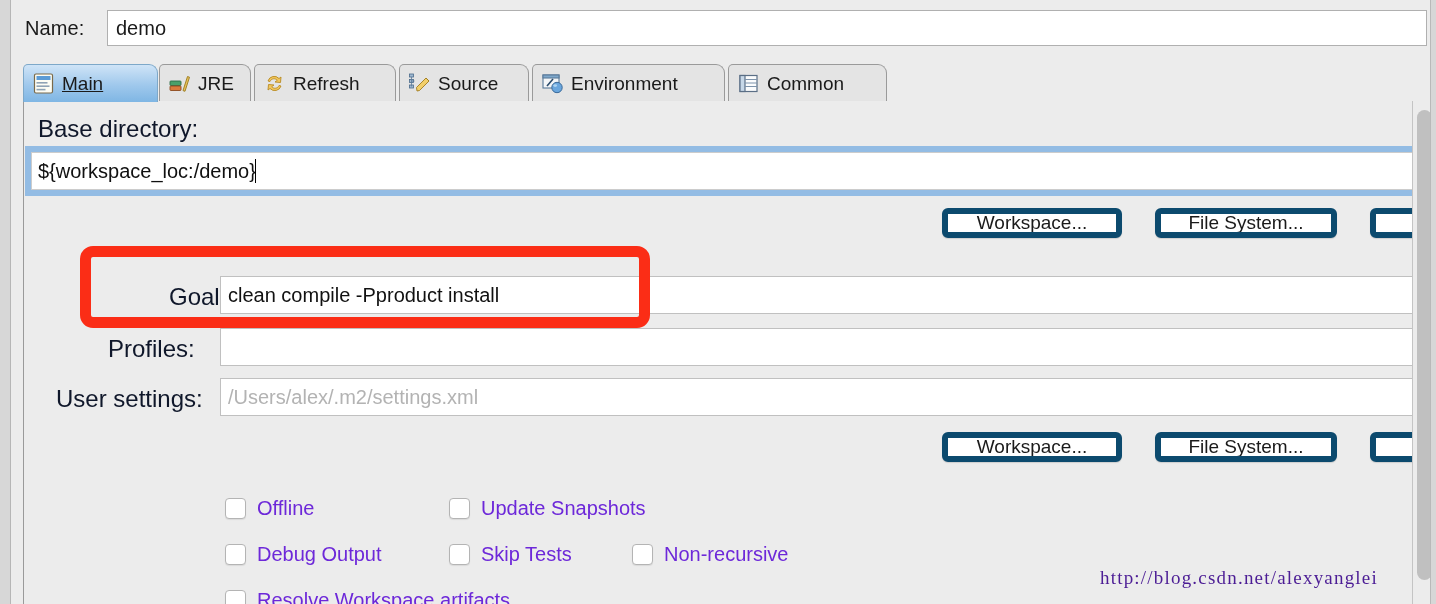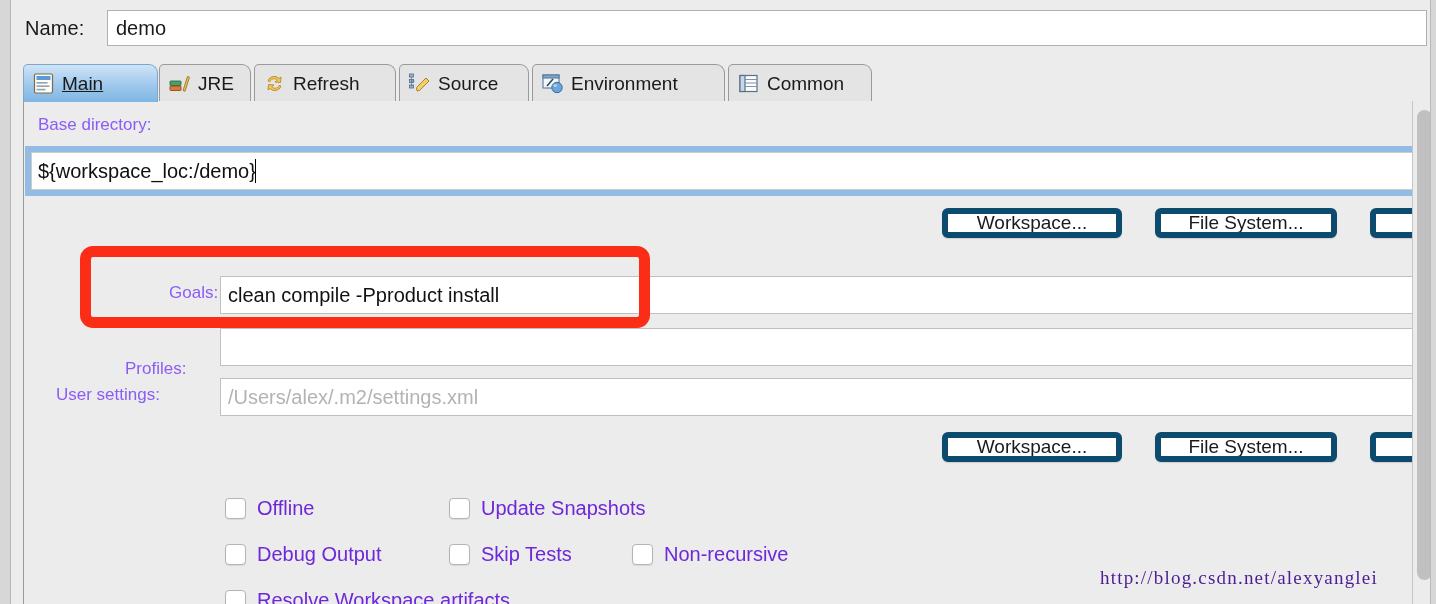"Common" div.tab { width: 144px -> 159px }
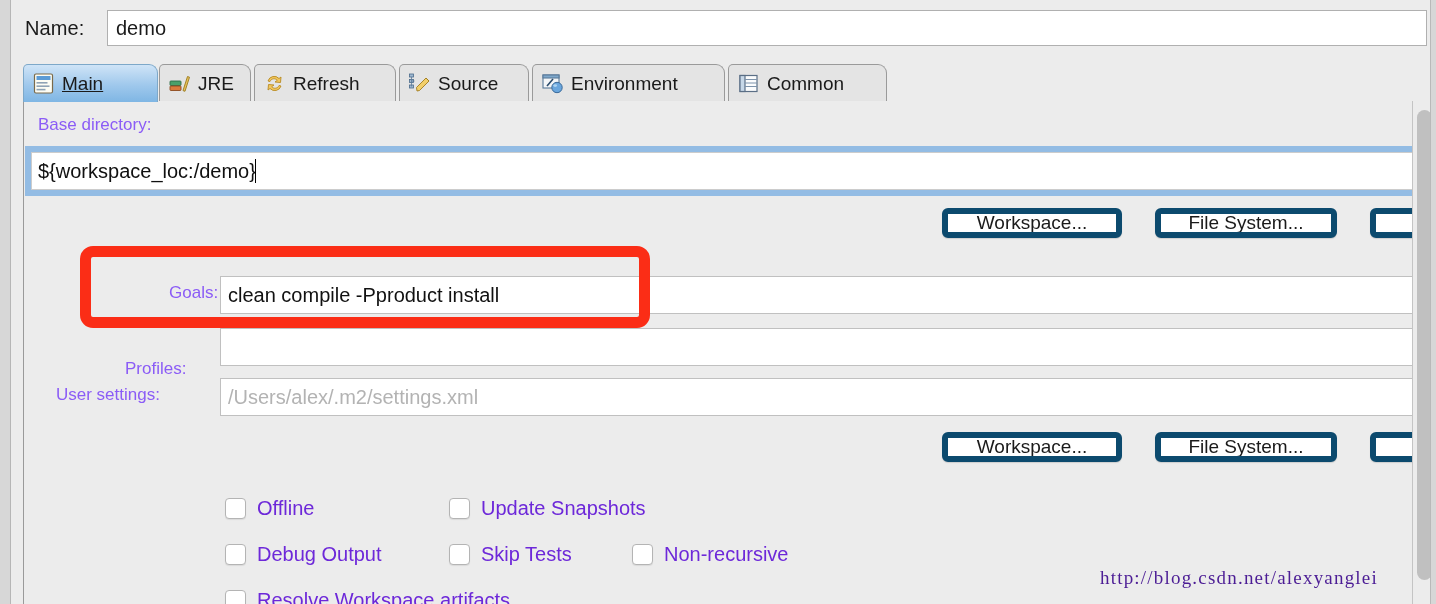"Base directory:" .lbl { color: #8b5cf6 -> #0f172a; font-size: 17px -> 24px }
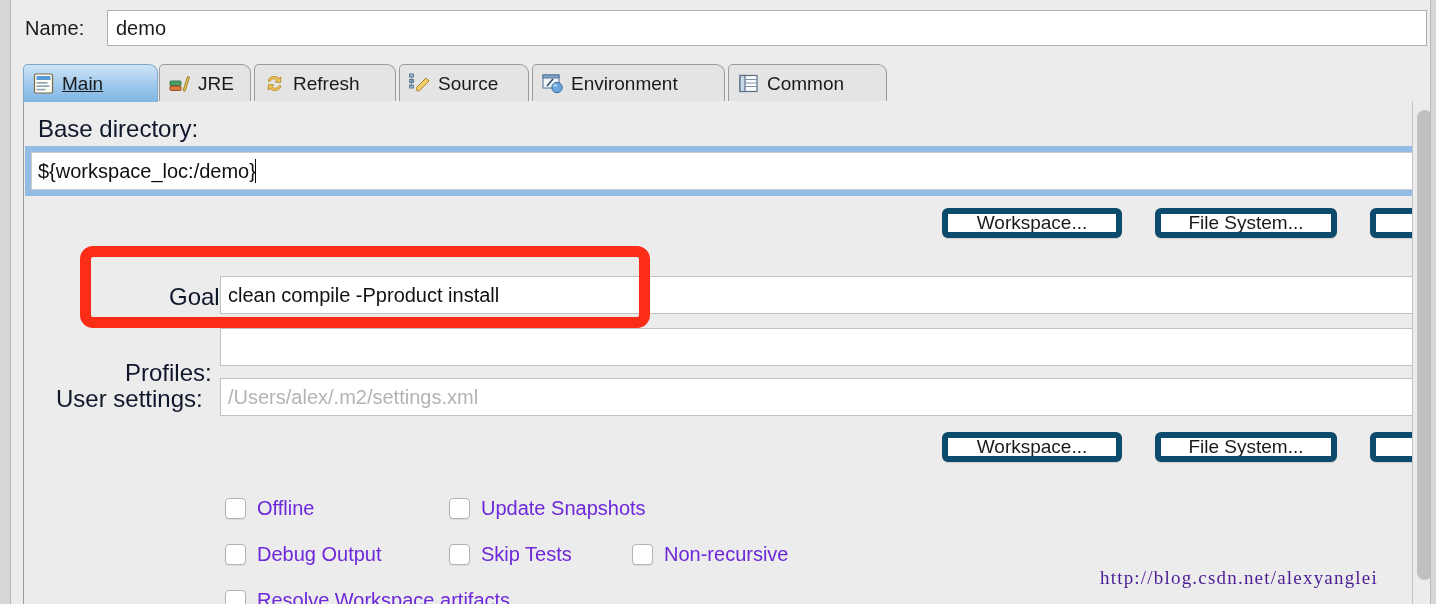"Profiles:" div.lbl { left: 101px -> 84px; margin-top: 24px -> none }
